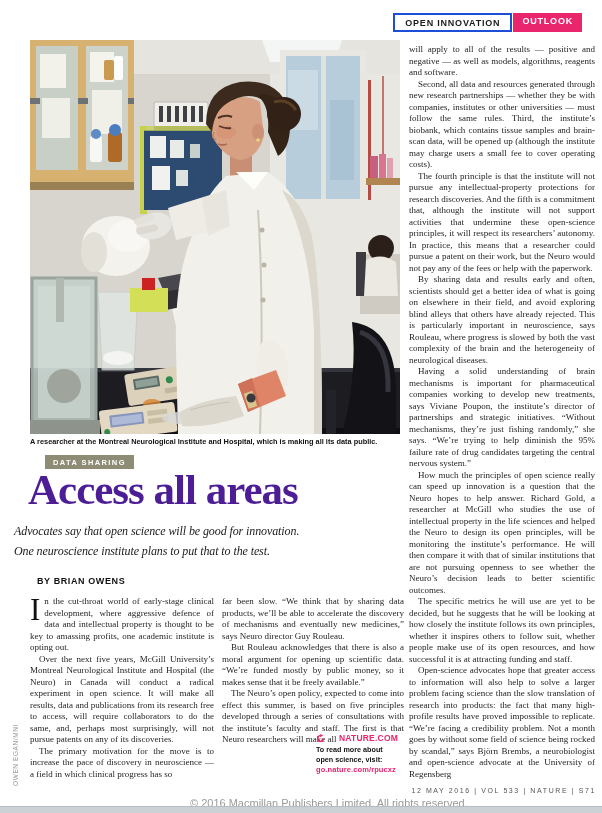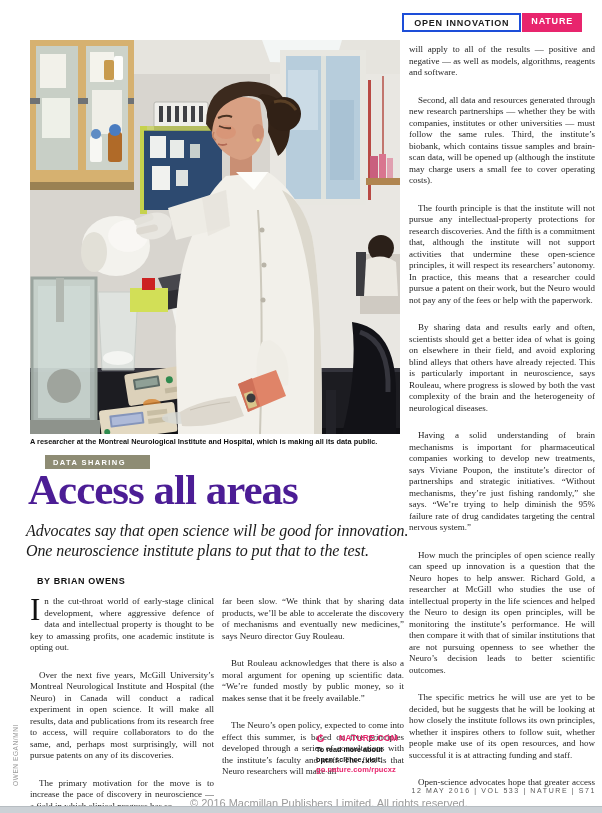"NATURE" span.brand-box { text: NATURE -> OUTLOOK }
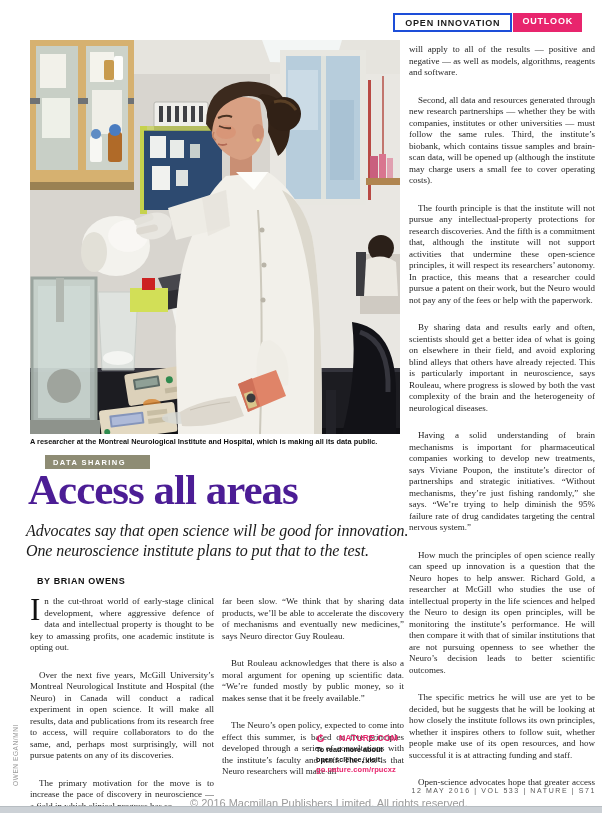"Second, all data and resources" .col p.indent { margin-top: 16px -> none }
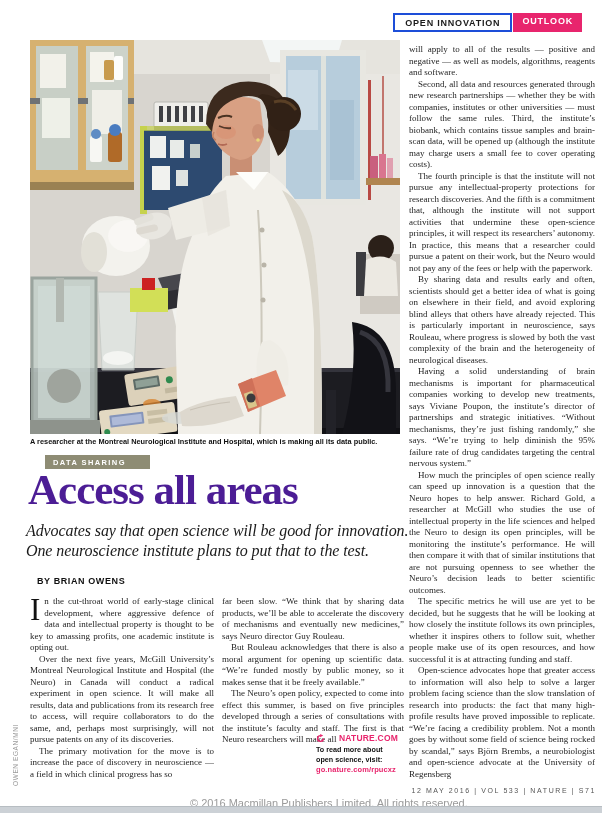"DATA SHARING" .tag { padding: 3px 24px 2px 8px -> 3px 8px 2px 8px }
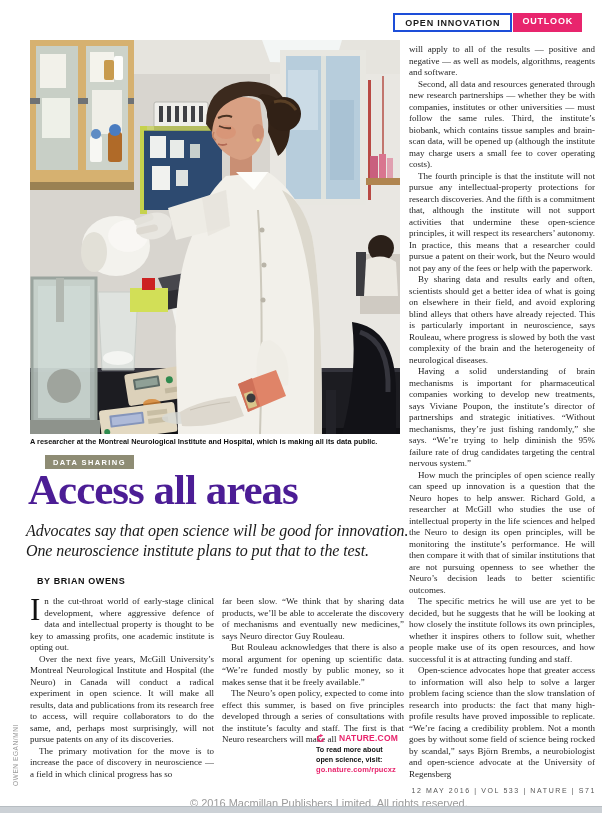"Advocates say that open science" .standfirst { font-size: 16px -> 12px; left: 26px -> 14px }
